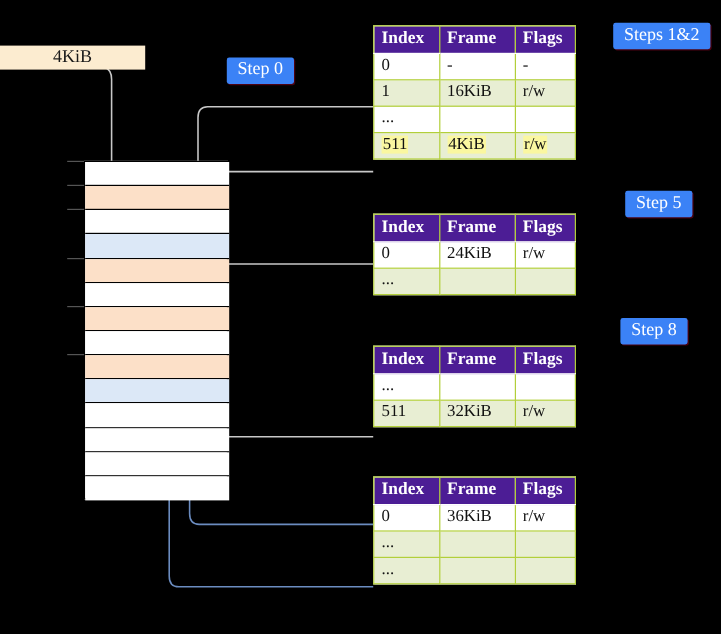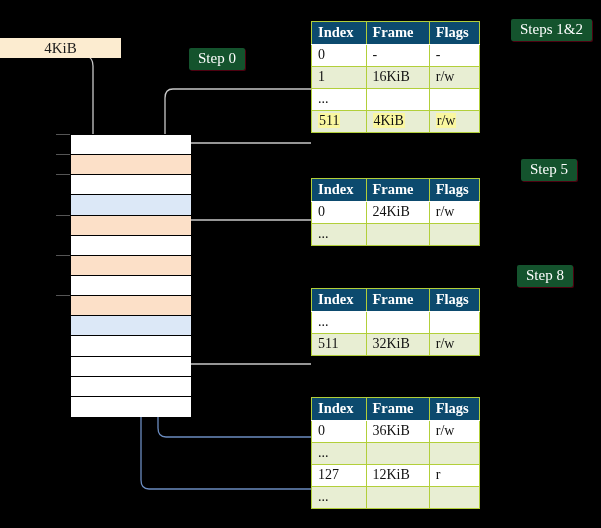"Index" .ptable th { background: #0c4a6e -> #4c1d95 }
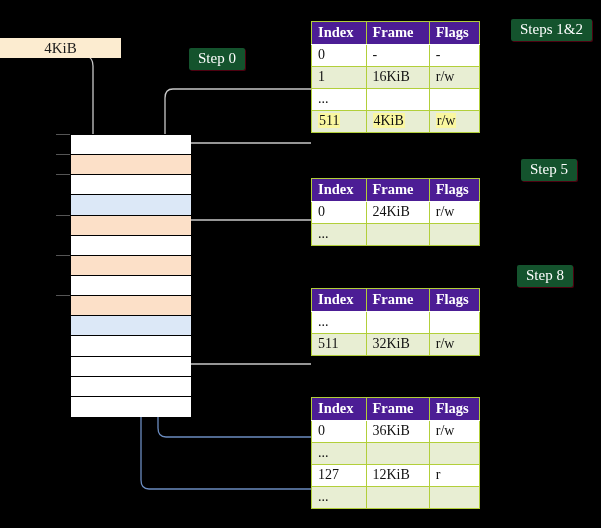"Steps 1&2" .step-badge { background: #14532d -> #3b82f6 }
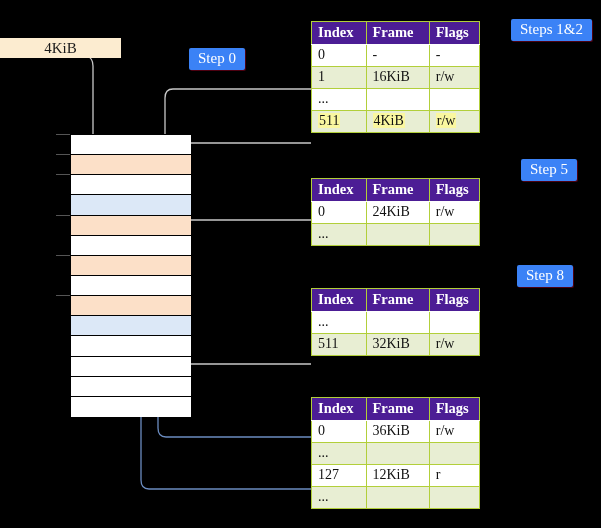"127" tr.plain { html: <tr> <td>127</td> <td>12KiB</td> <td>r</td> </tr> -> none }
